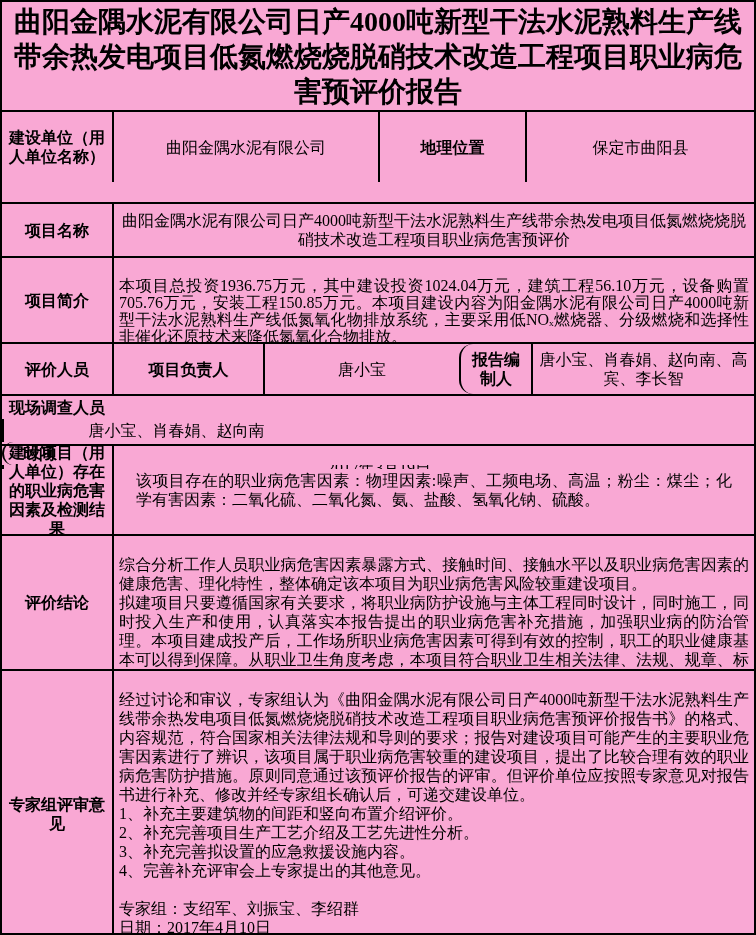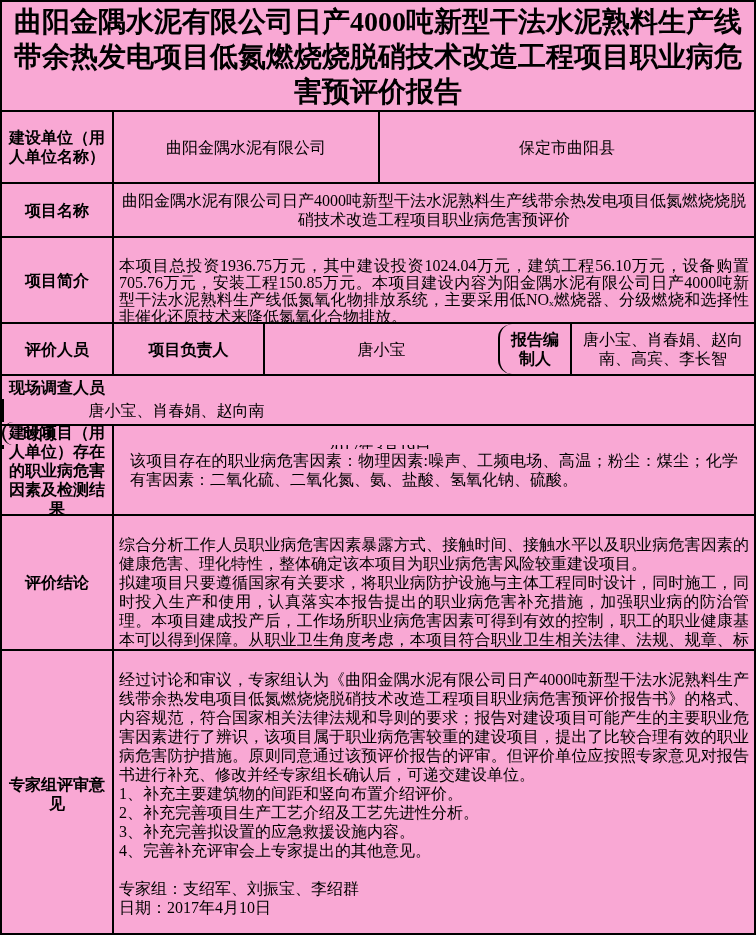"地理位置" div.cell { html: none -> <div>地理位置</div> }
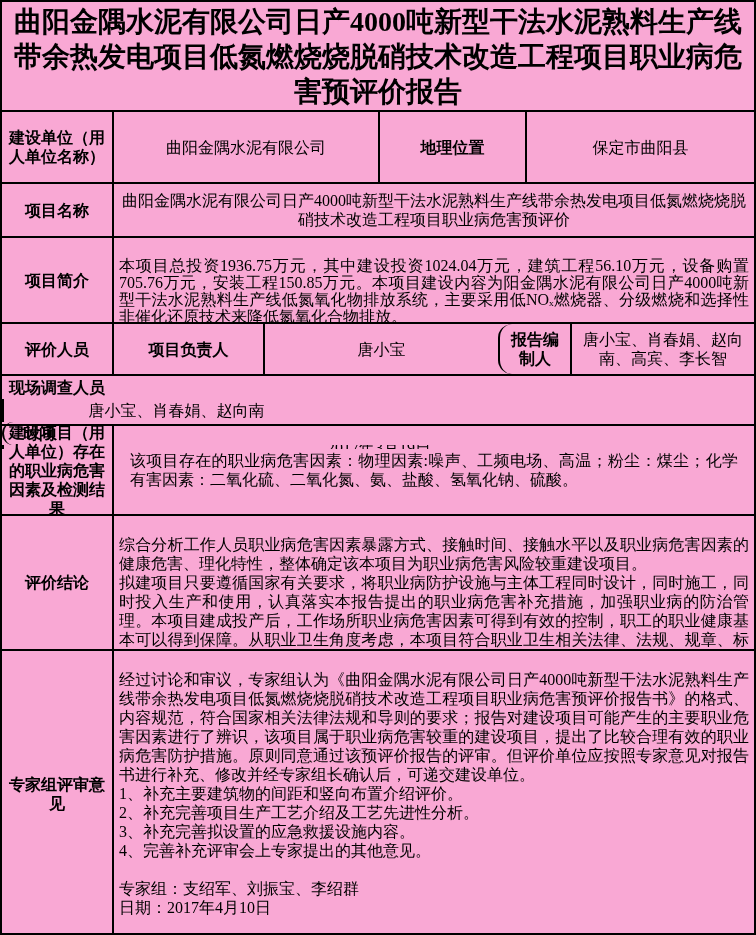"项目名称" .h-54 { margin-top: none -> 20px }
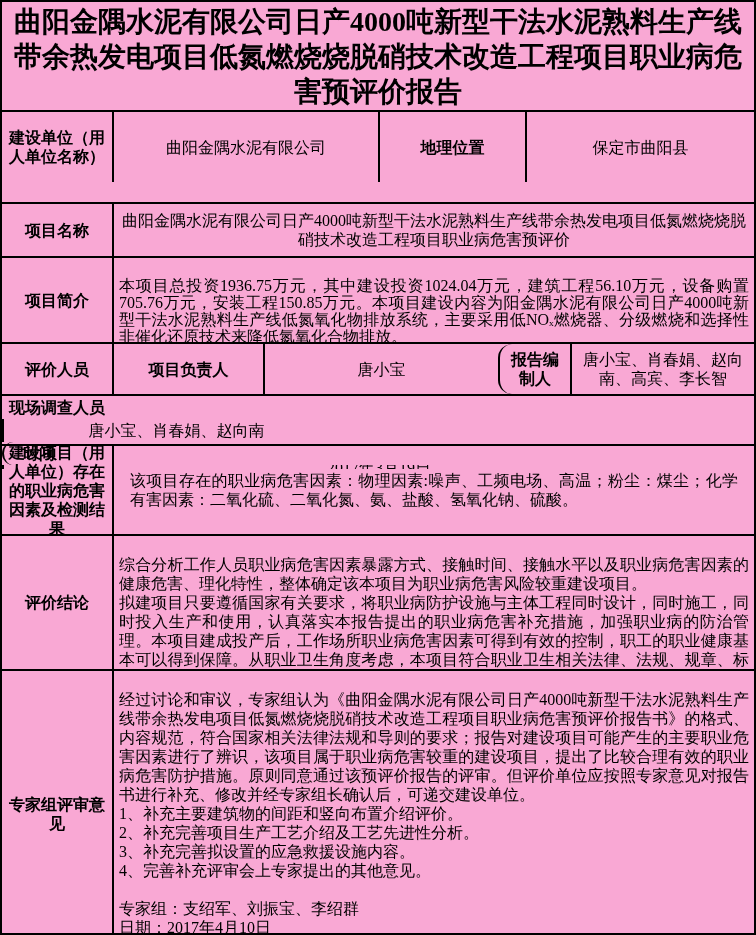"唐小宝" .w-196 { width: 235px -> 196px }
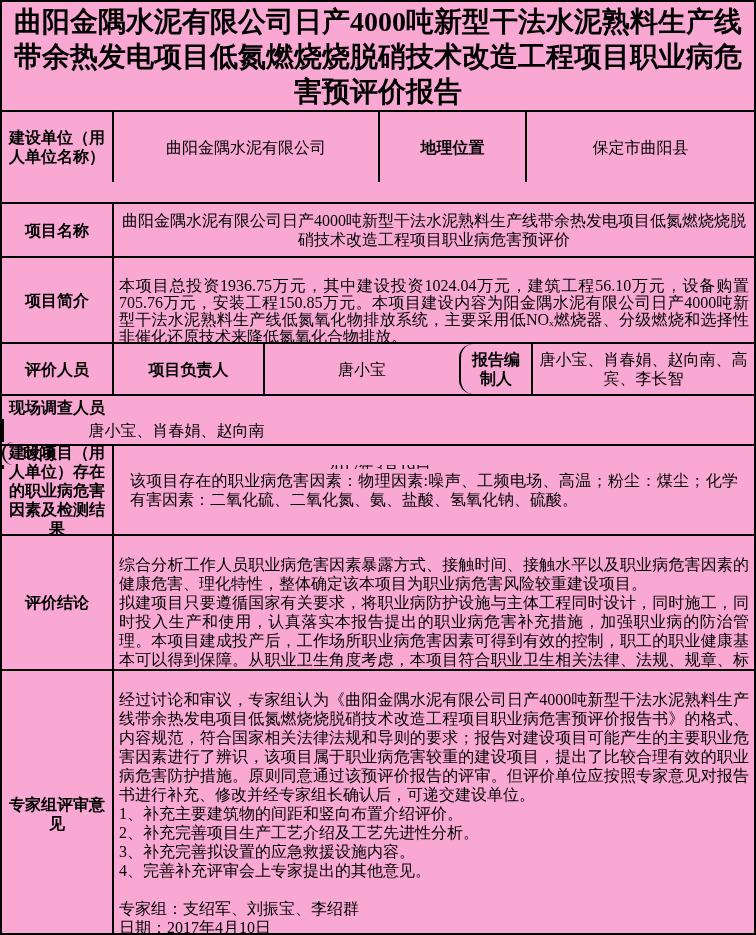"该项目存在的职业病危害因素：物理因素:噪声、工频电场、高温；粉尘：煤尘；化学有害" .para-center { padding: 3px 16px -> 3px 22px }
